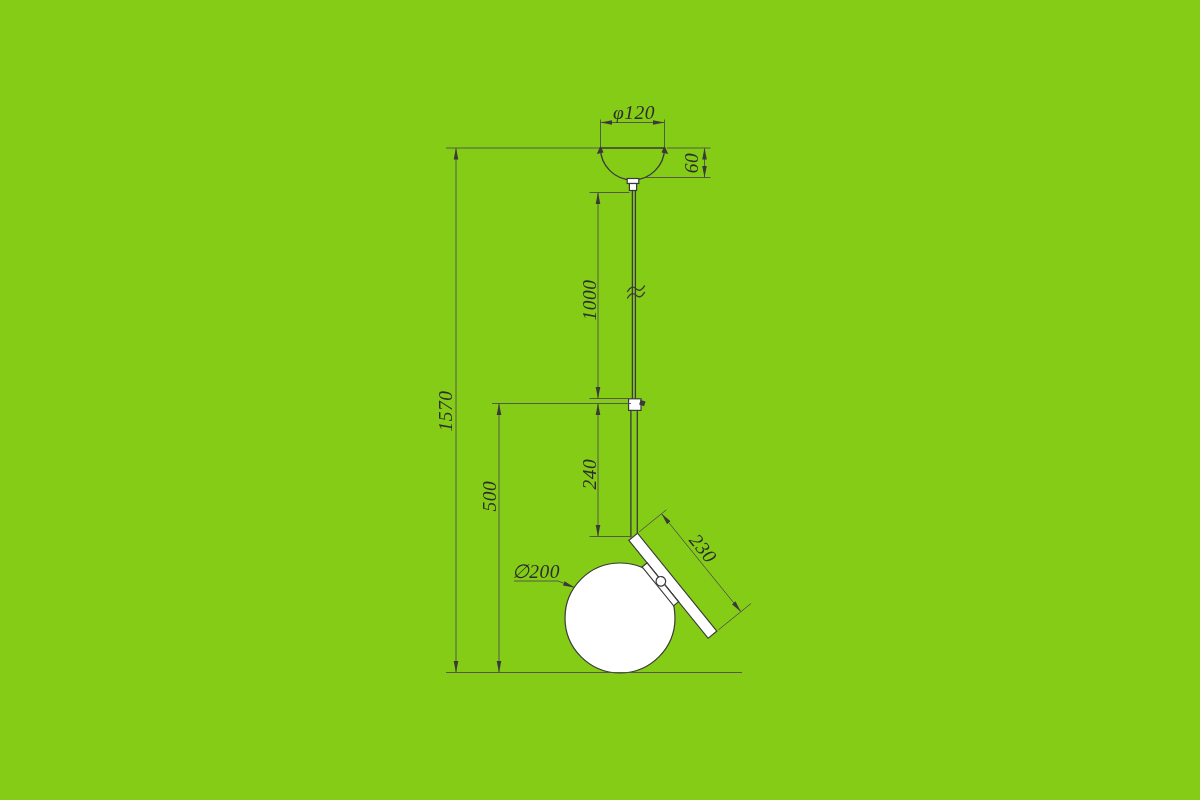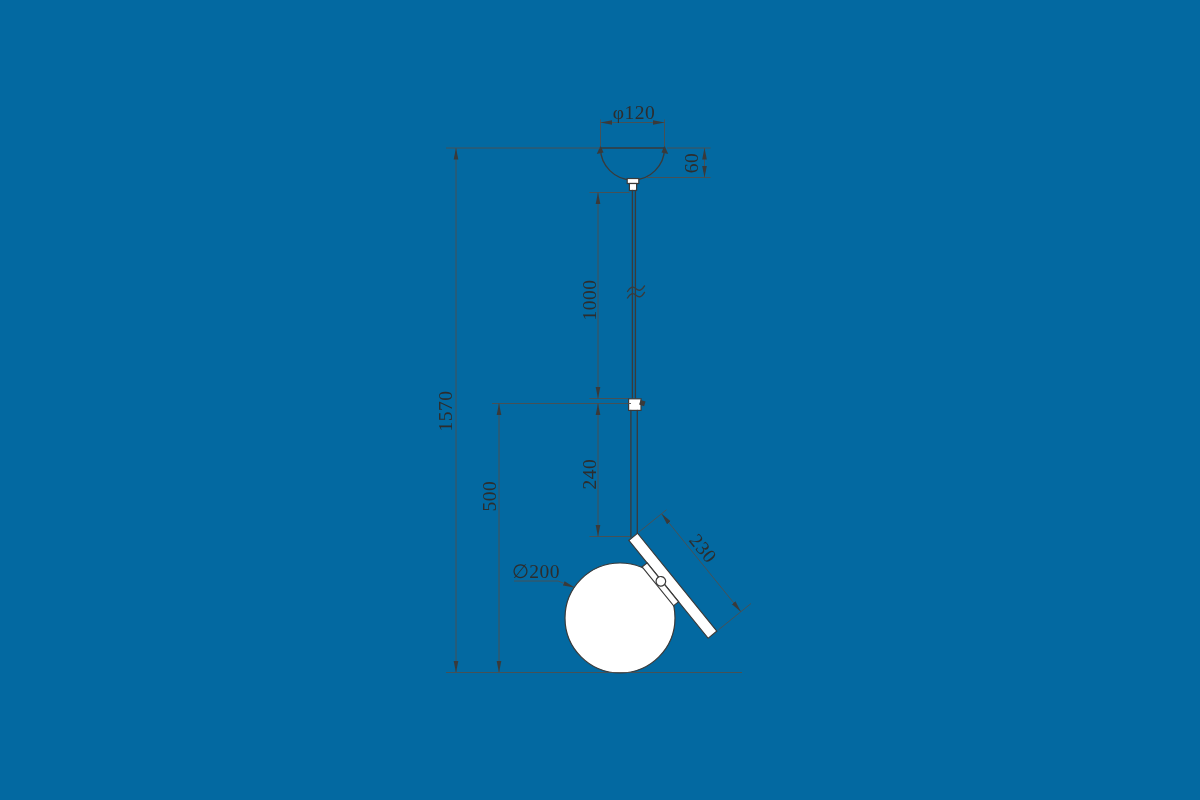"φ120" .canvas { background: #0369a1 -> #84cc16; font-style: none -> italic }
